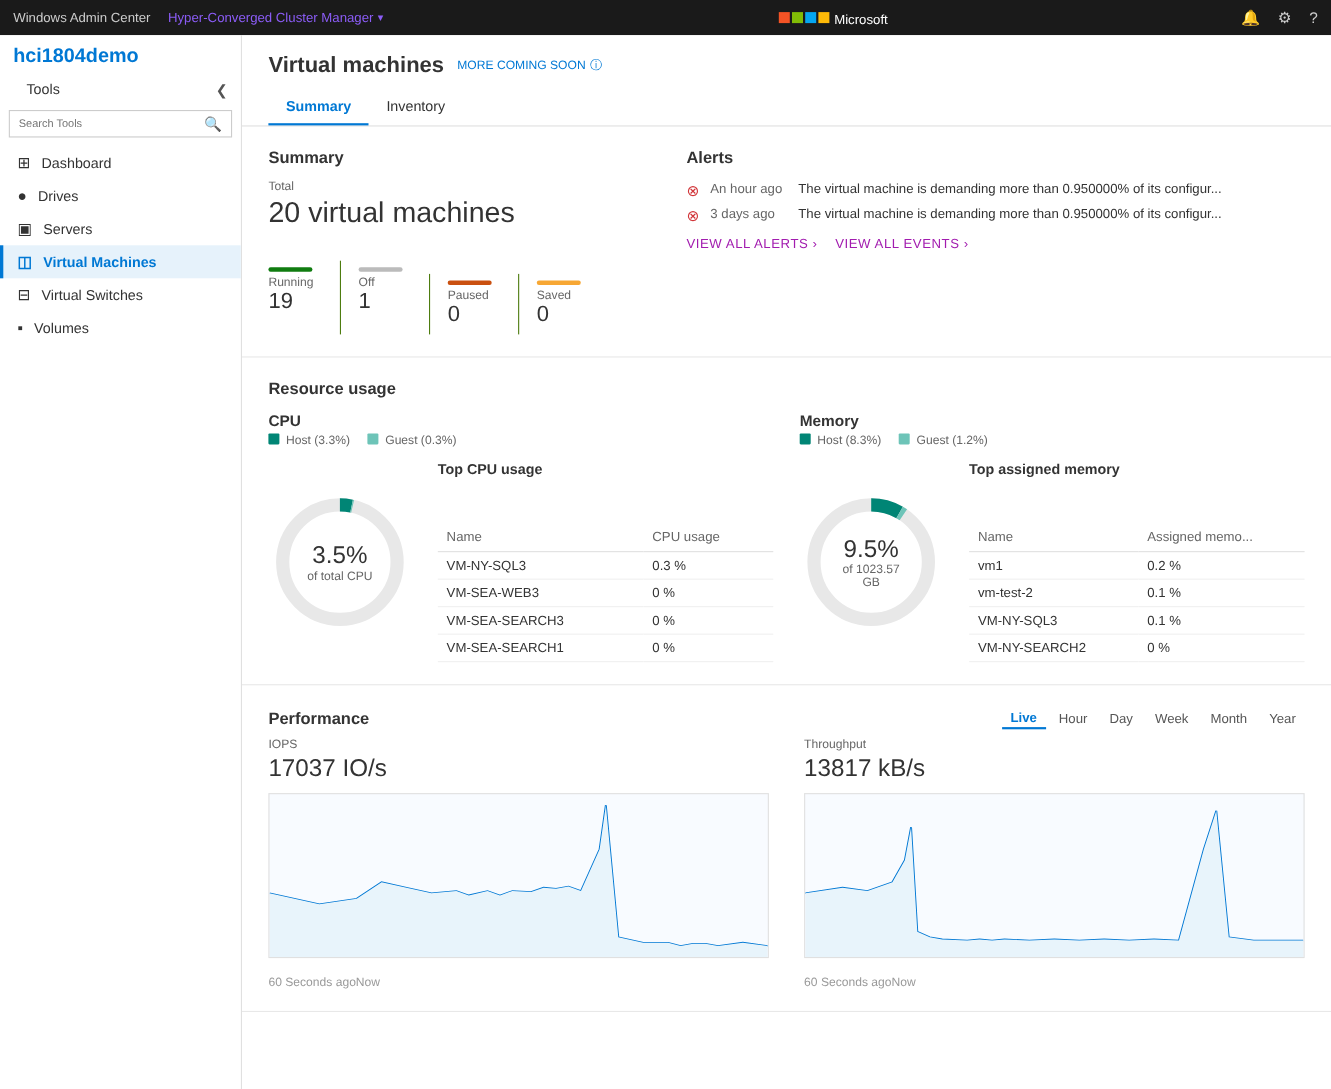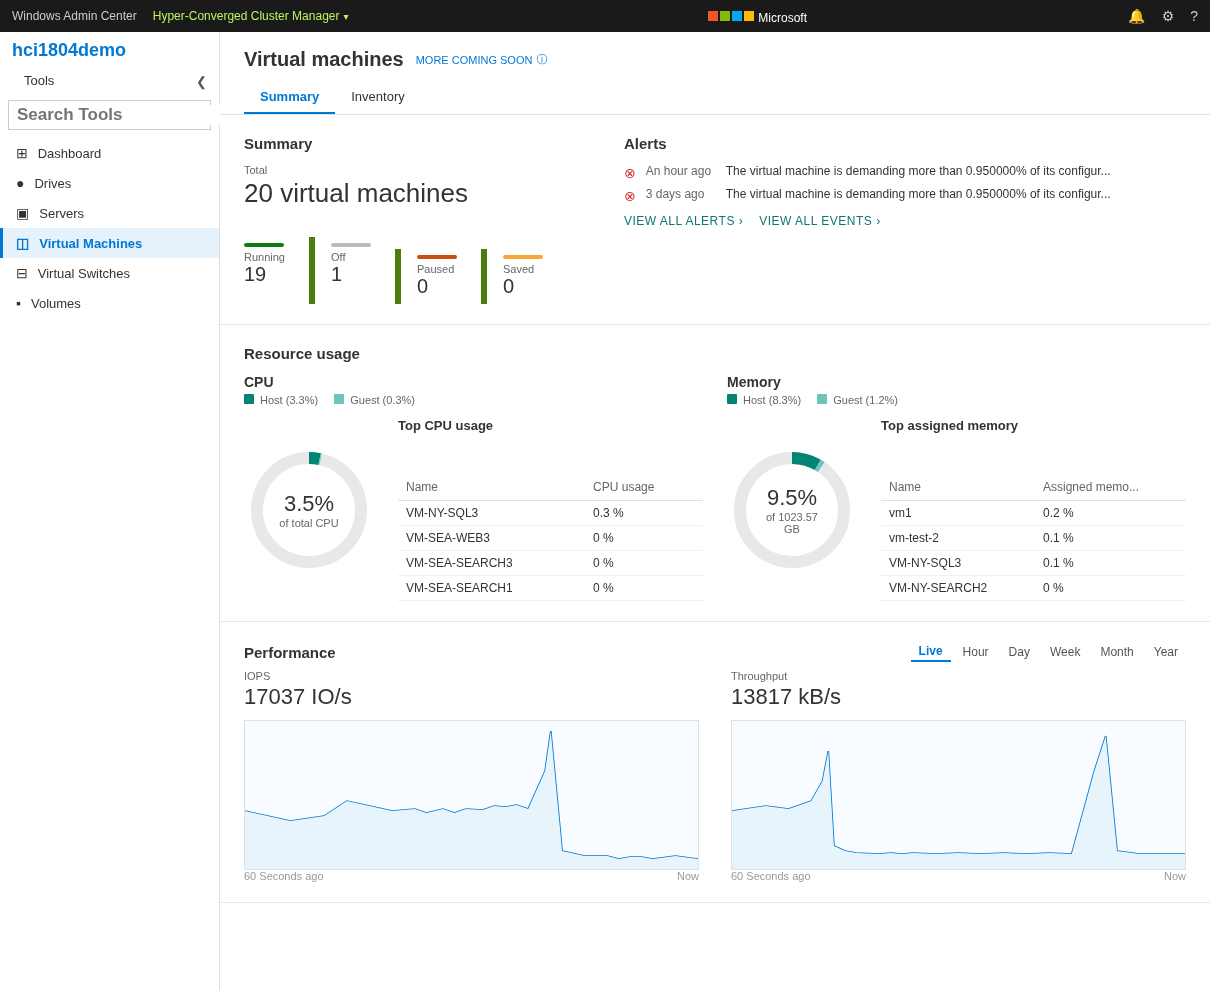"Hyper-Converged Cluster Manager" .topbar-app { color: #bef264 -> #8b5cf6 }
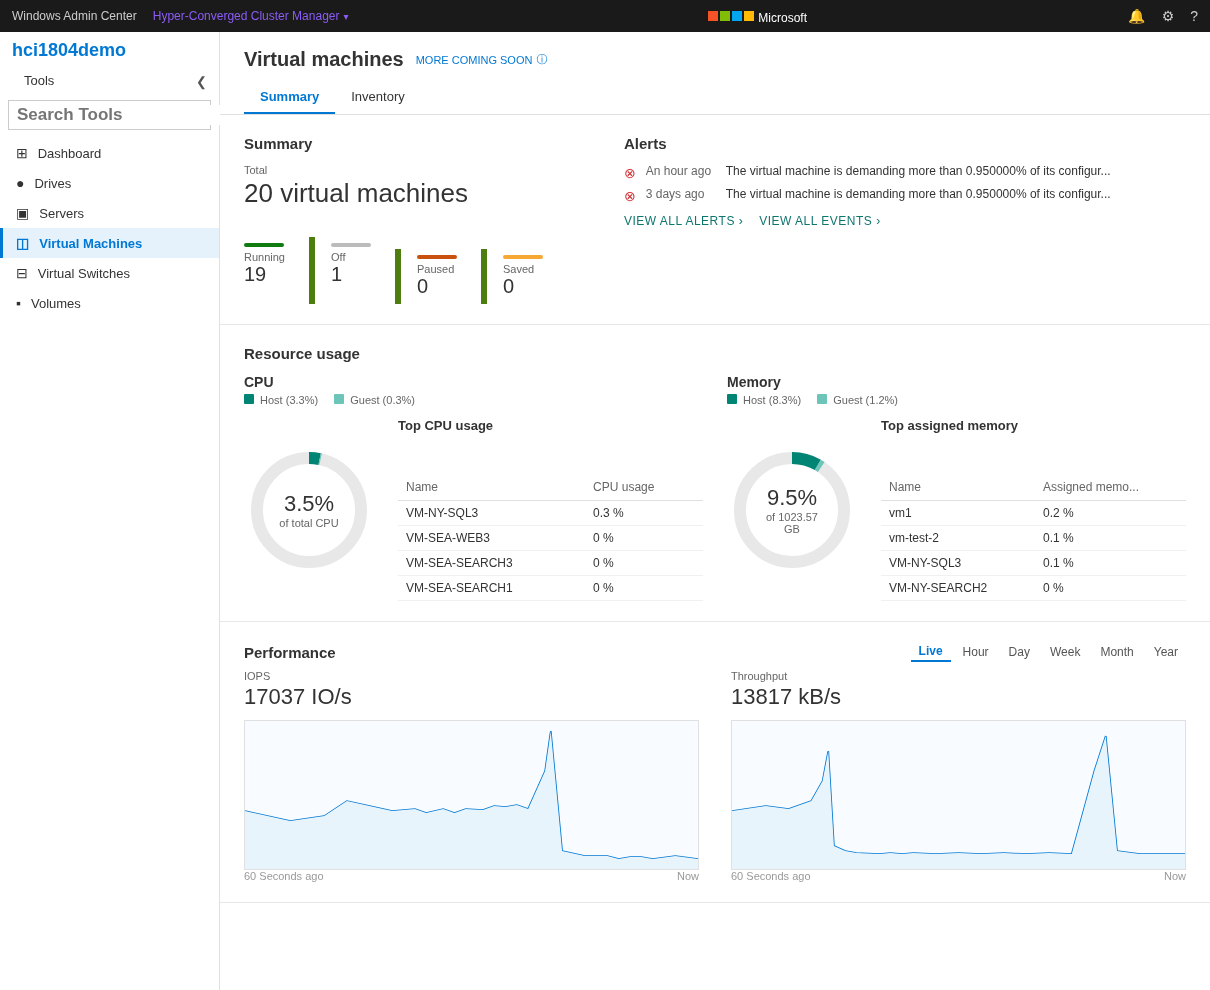"Search Tools" input { font-size: 17px -> 10px; font-weight: bold -> none }
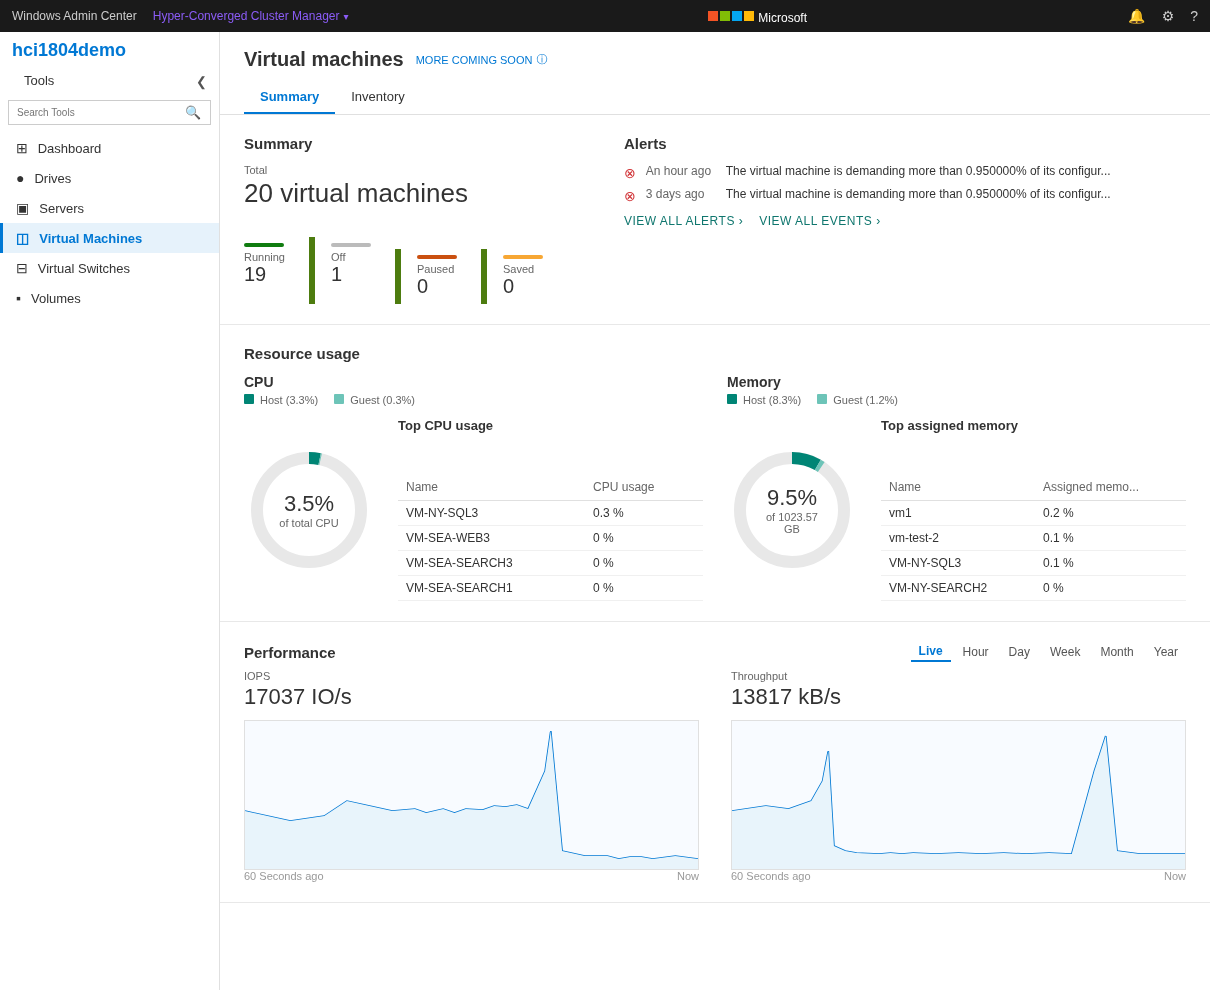"VIEW ALL ALERTS ›" .view-link { color: #0f766e -> #a21caf }
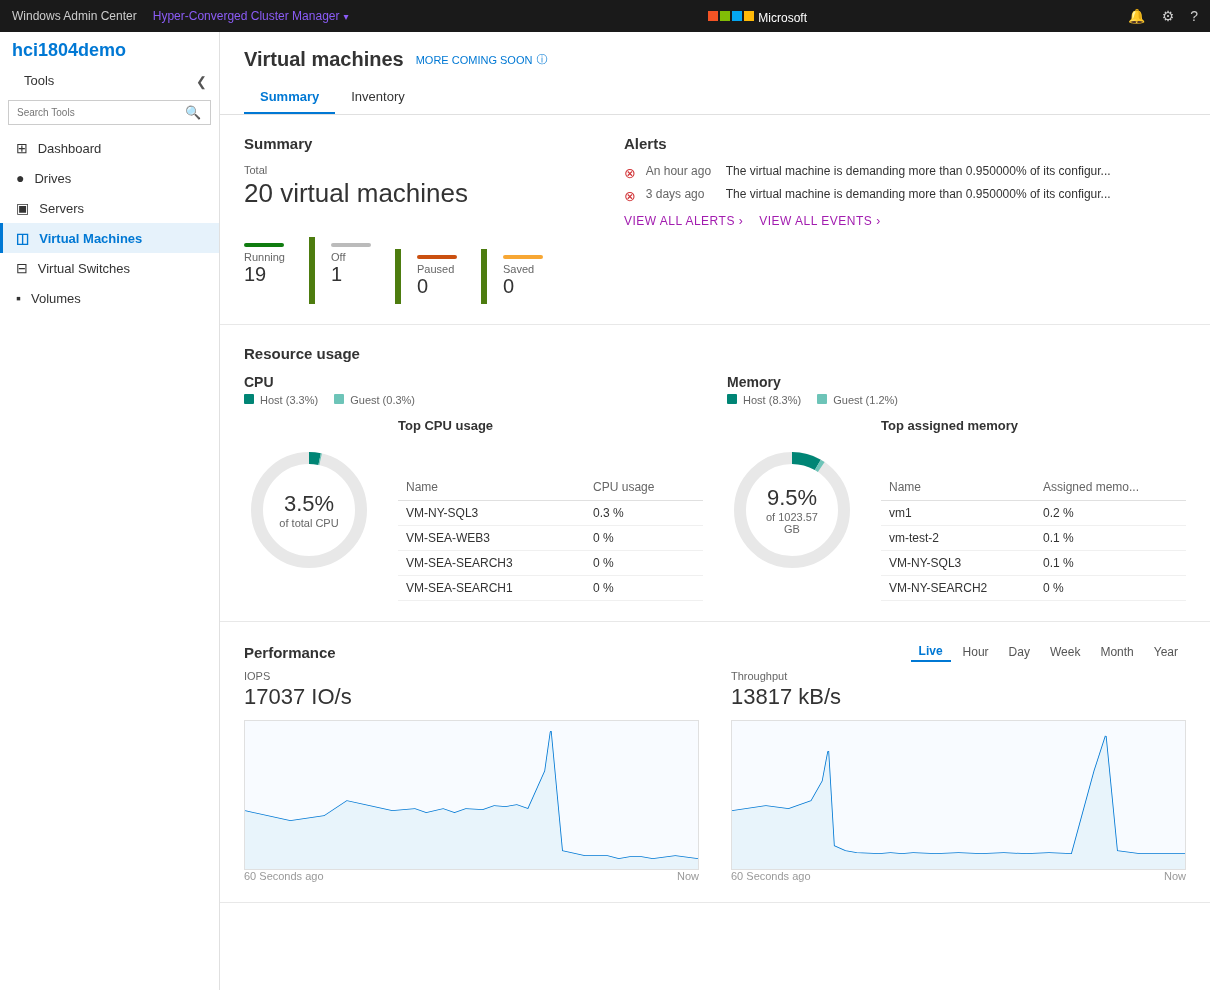"Off" .stat-cell + .stat-cell { border-left: 6px solid #4d7c0f -> 1px solid #4d7c0f }
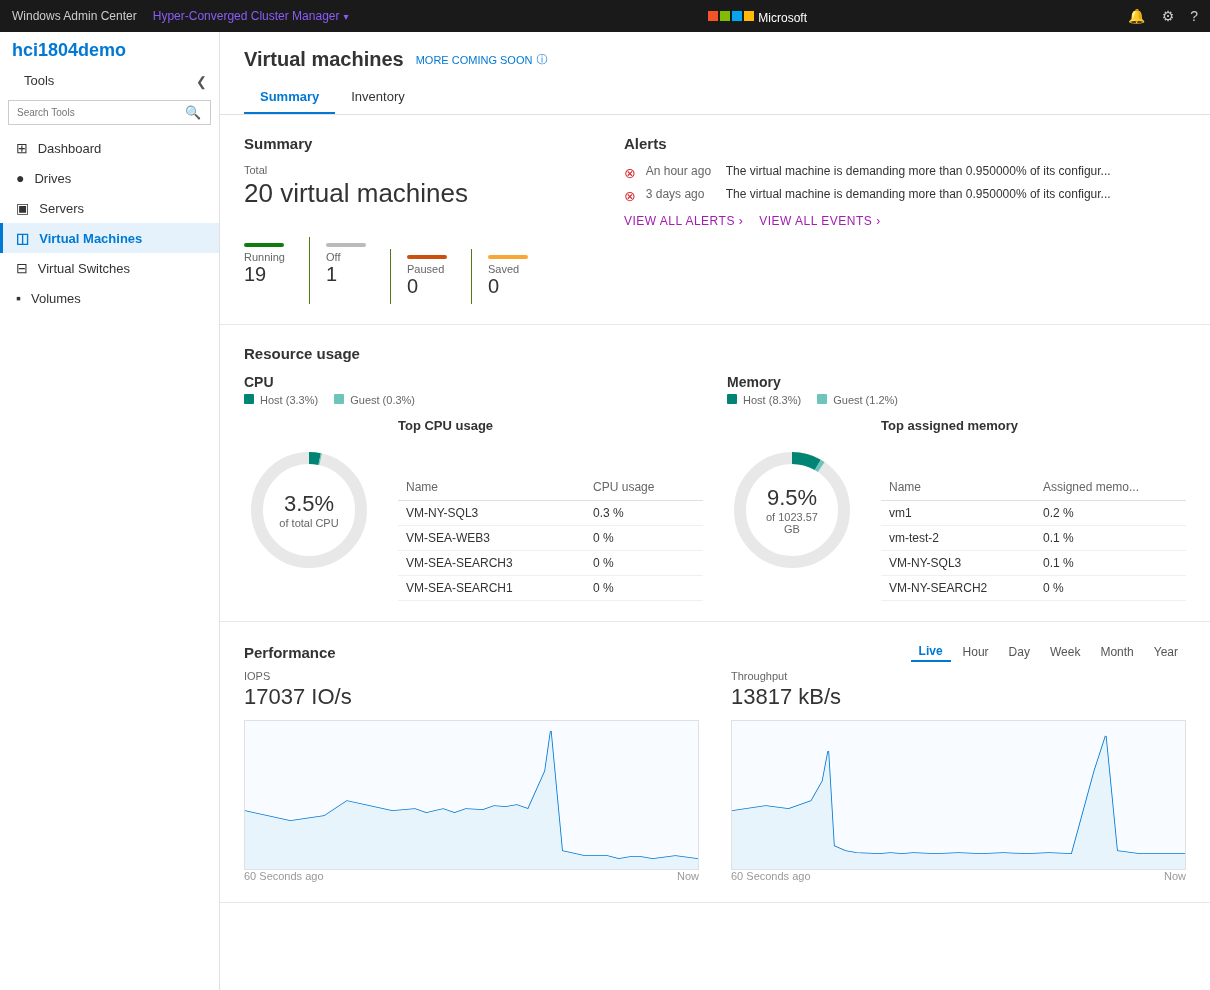"60 Seconds ago" .chart-time-labels { justify-content: space-between -> none; margin-top: 0 -> 16px }
